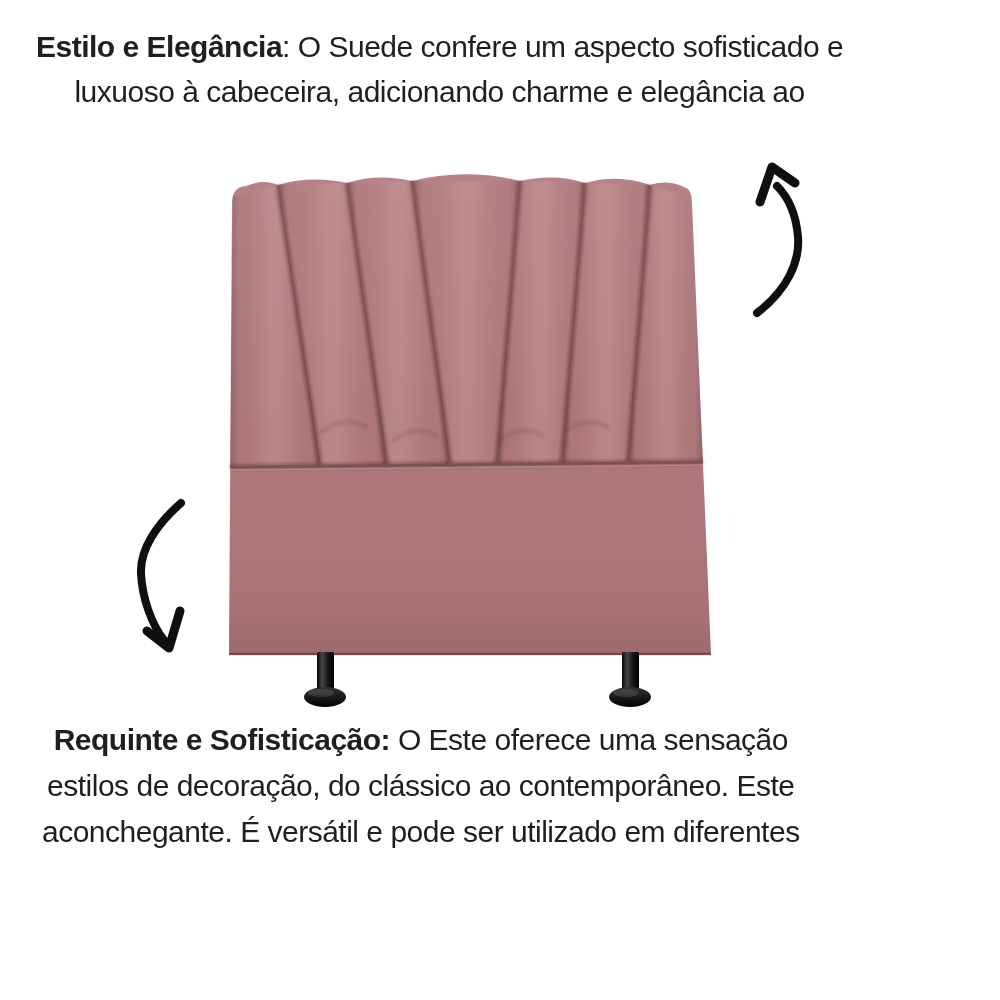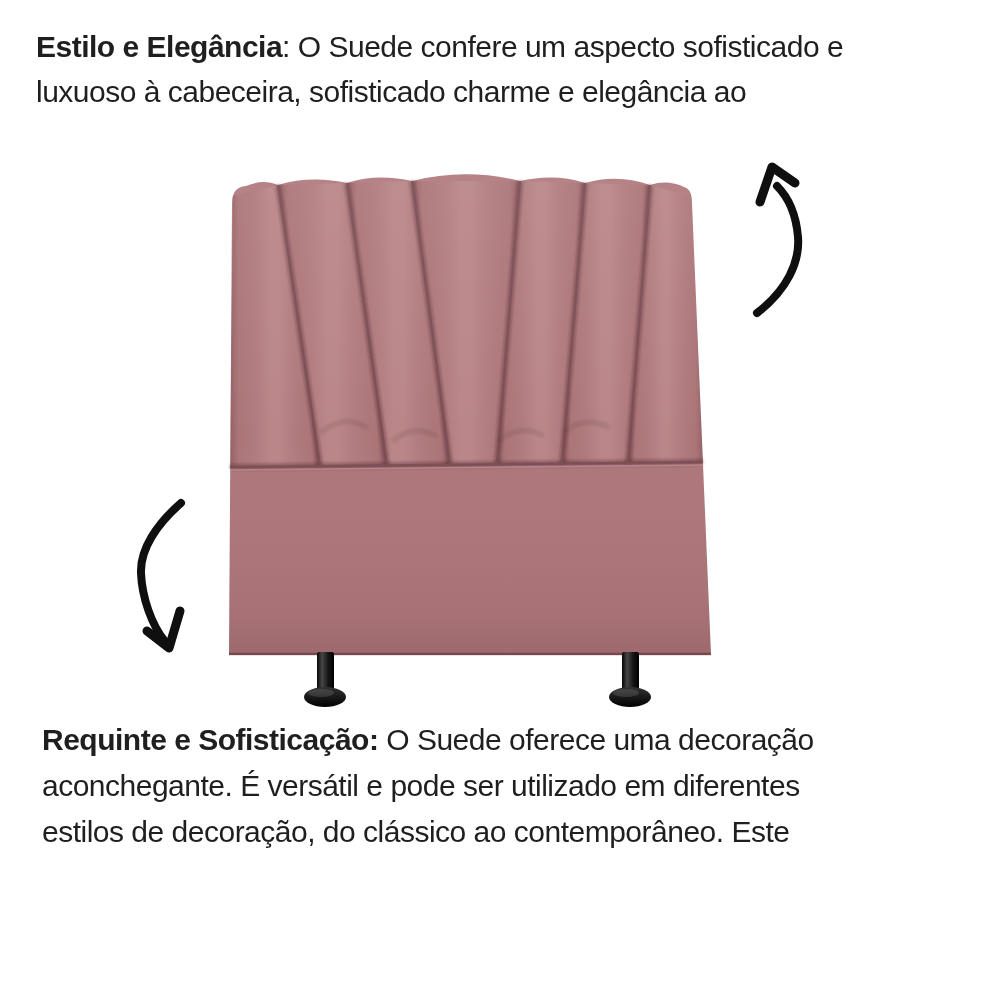"Estilo e Elegância: O Suede" .canvas { text-align: none -> center }
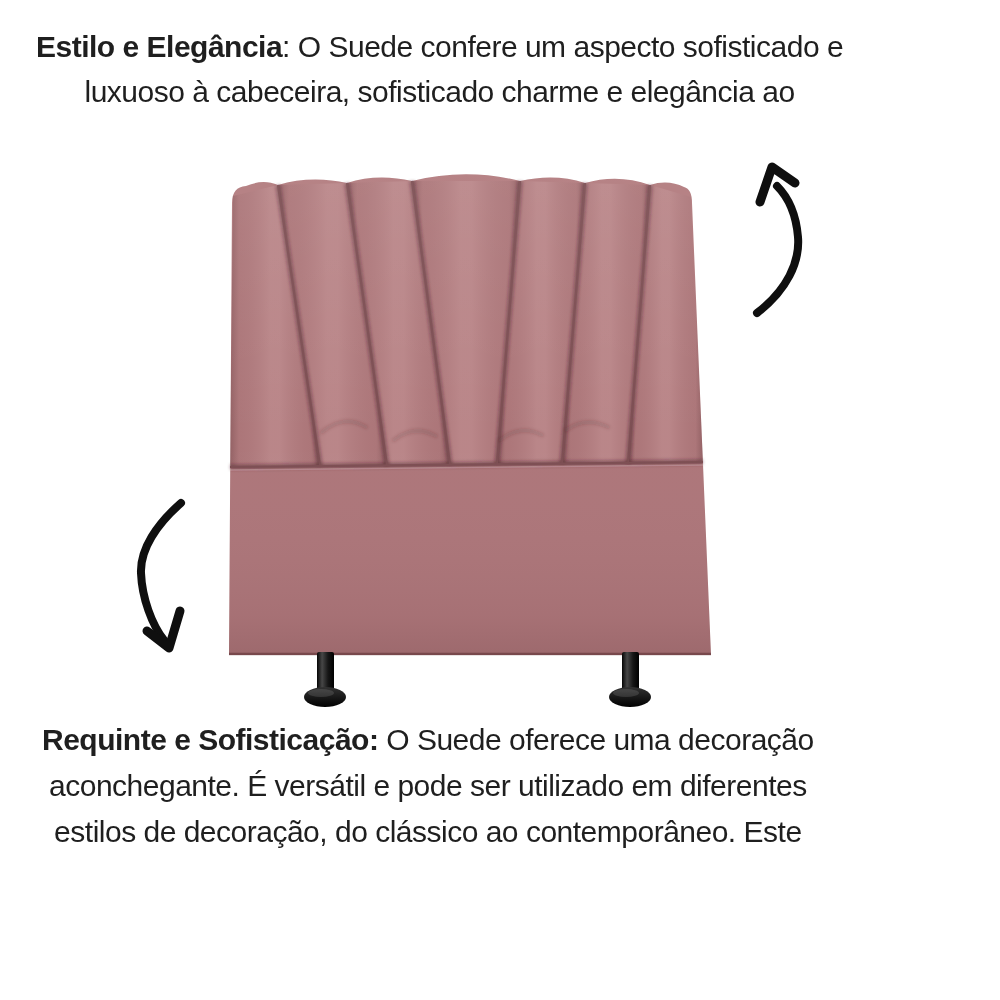"luxuoso à cabeceira, sofisticado charme" div.line { text: sofisticado -> adicionando }
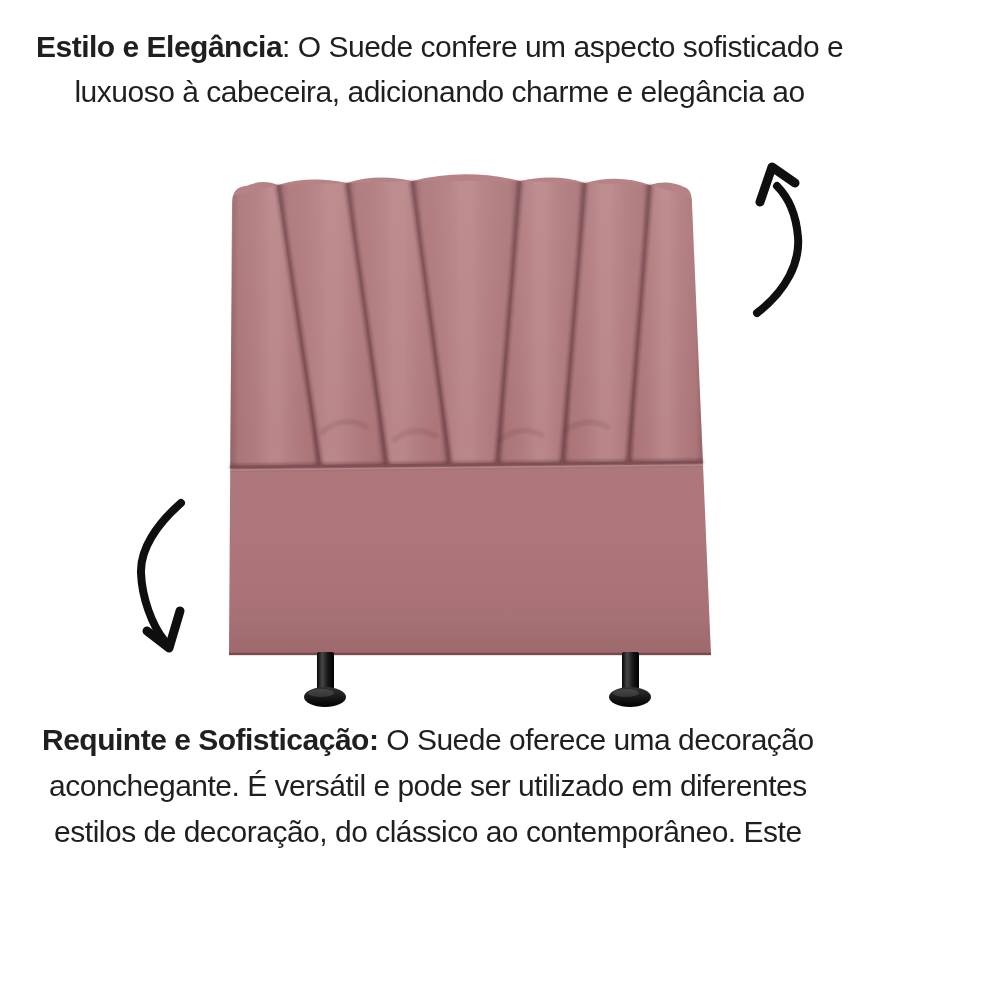"O Suede oferece uma decoração" span { text: Suede oferece uma decoração -> Este oferece uma sensação }
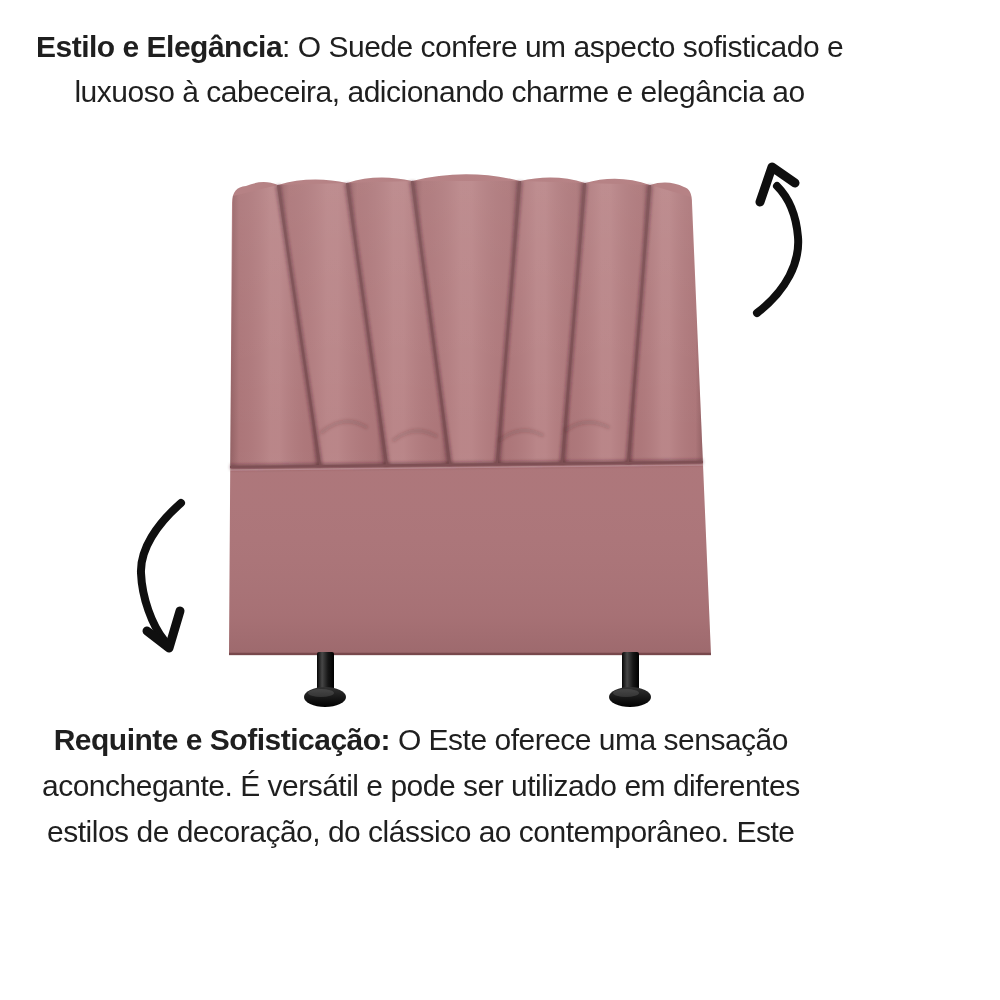"aconchegante. É versátil e pode" div.line { order: before "estilos de decoração, do clássico" -> after "estilos de decoração, do clássico" }
